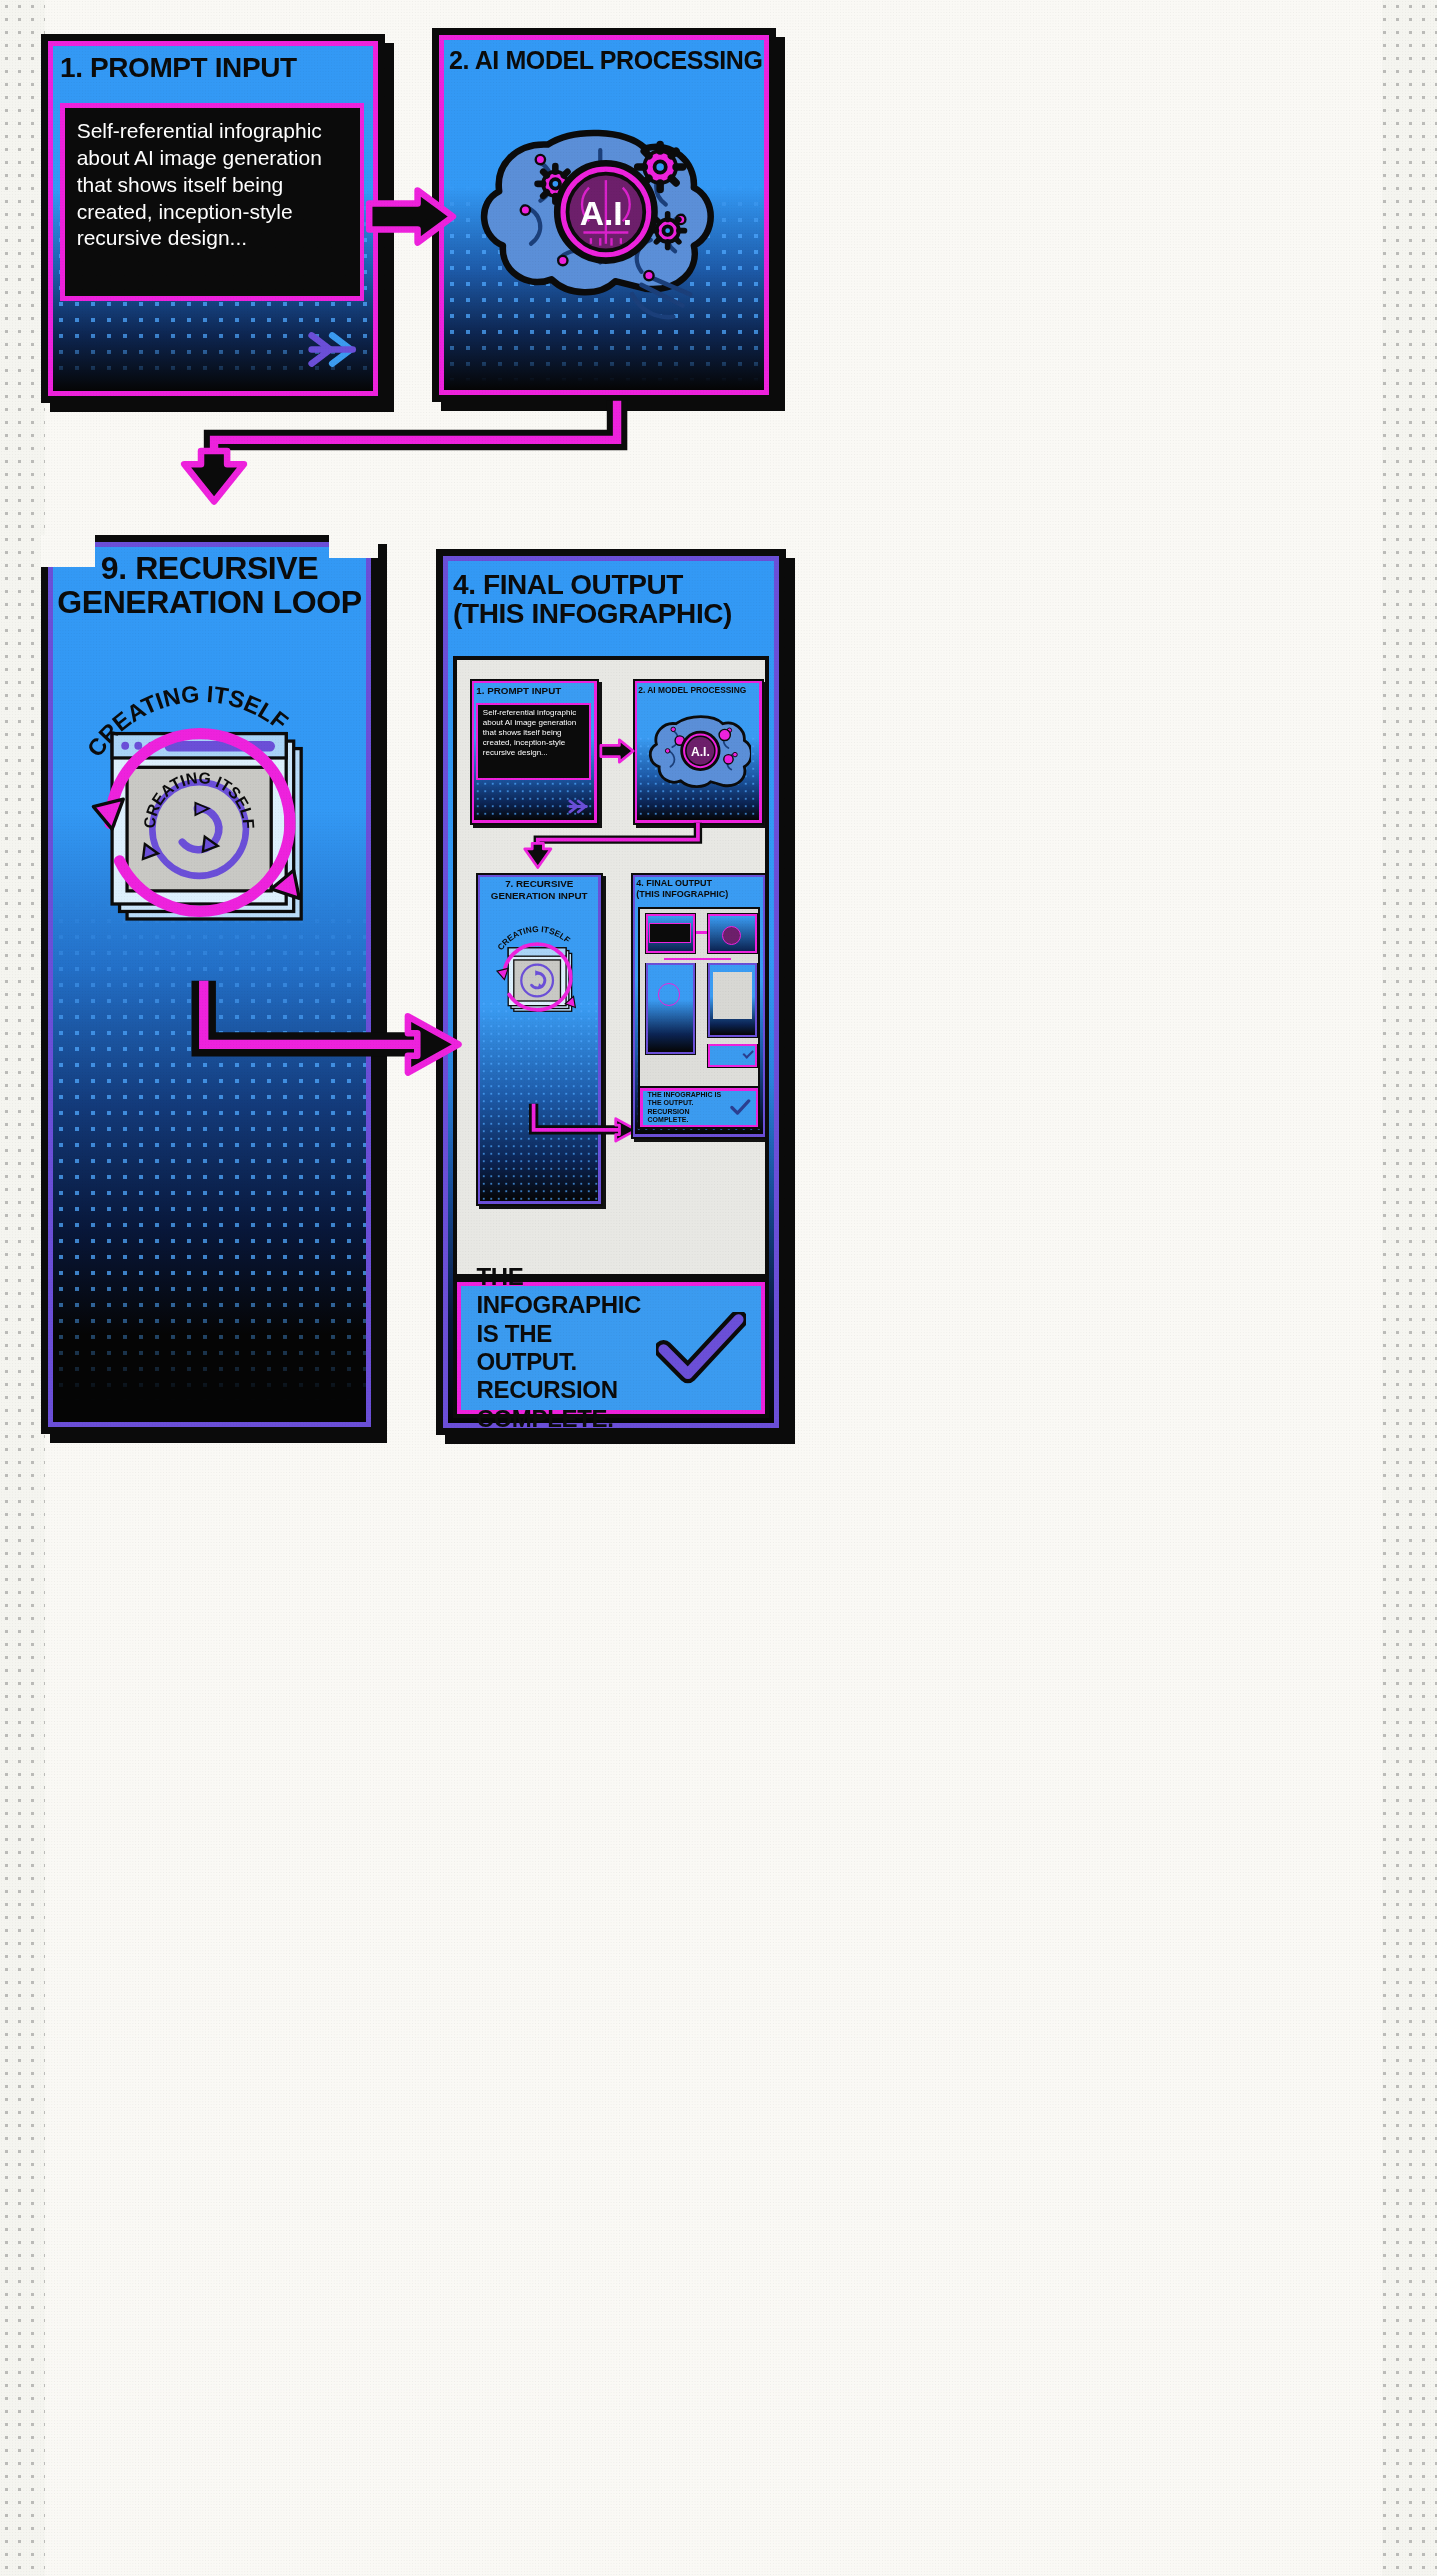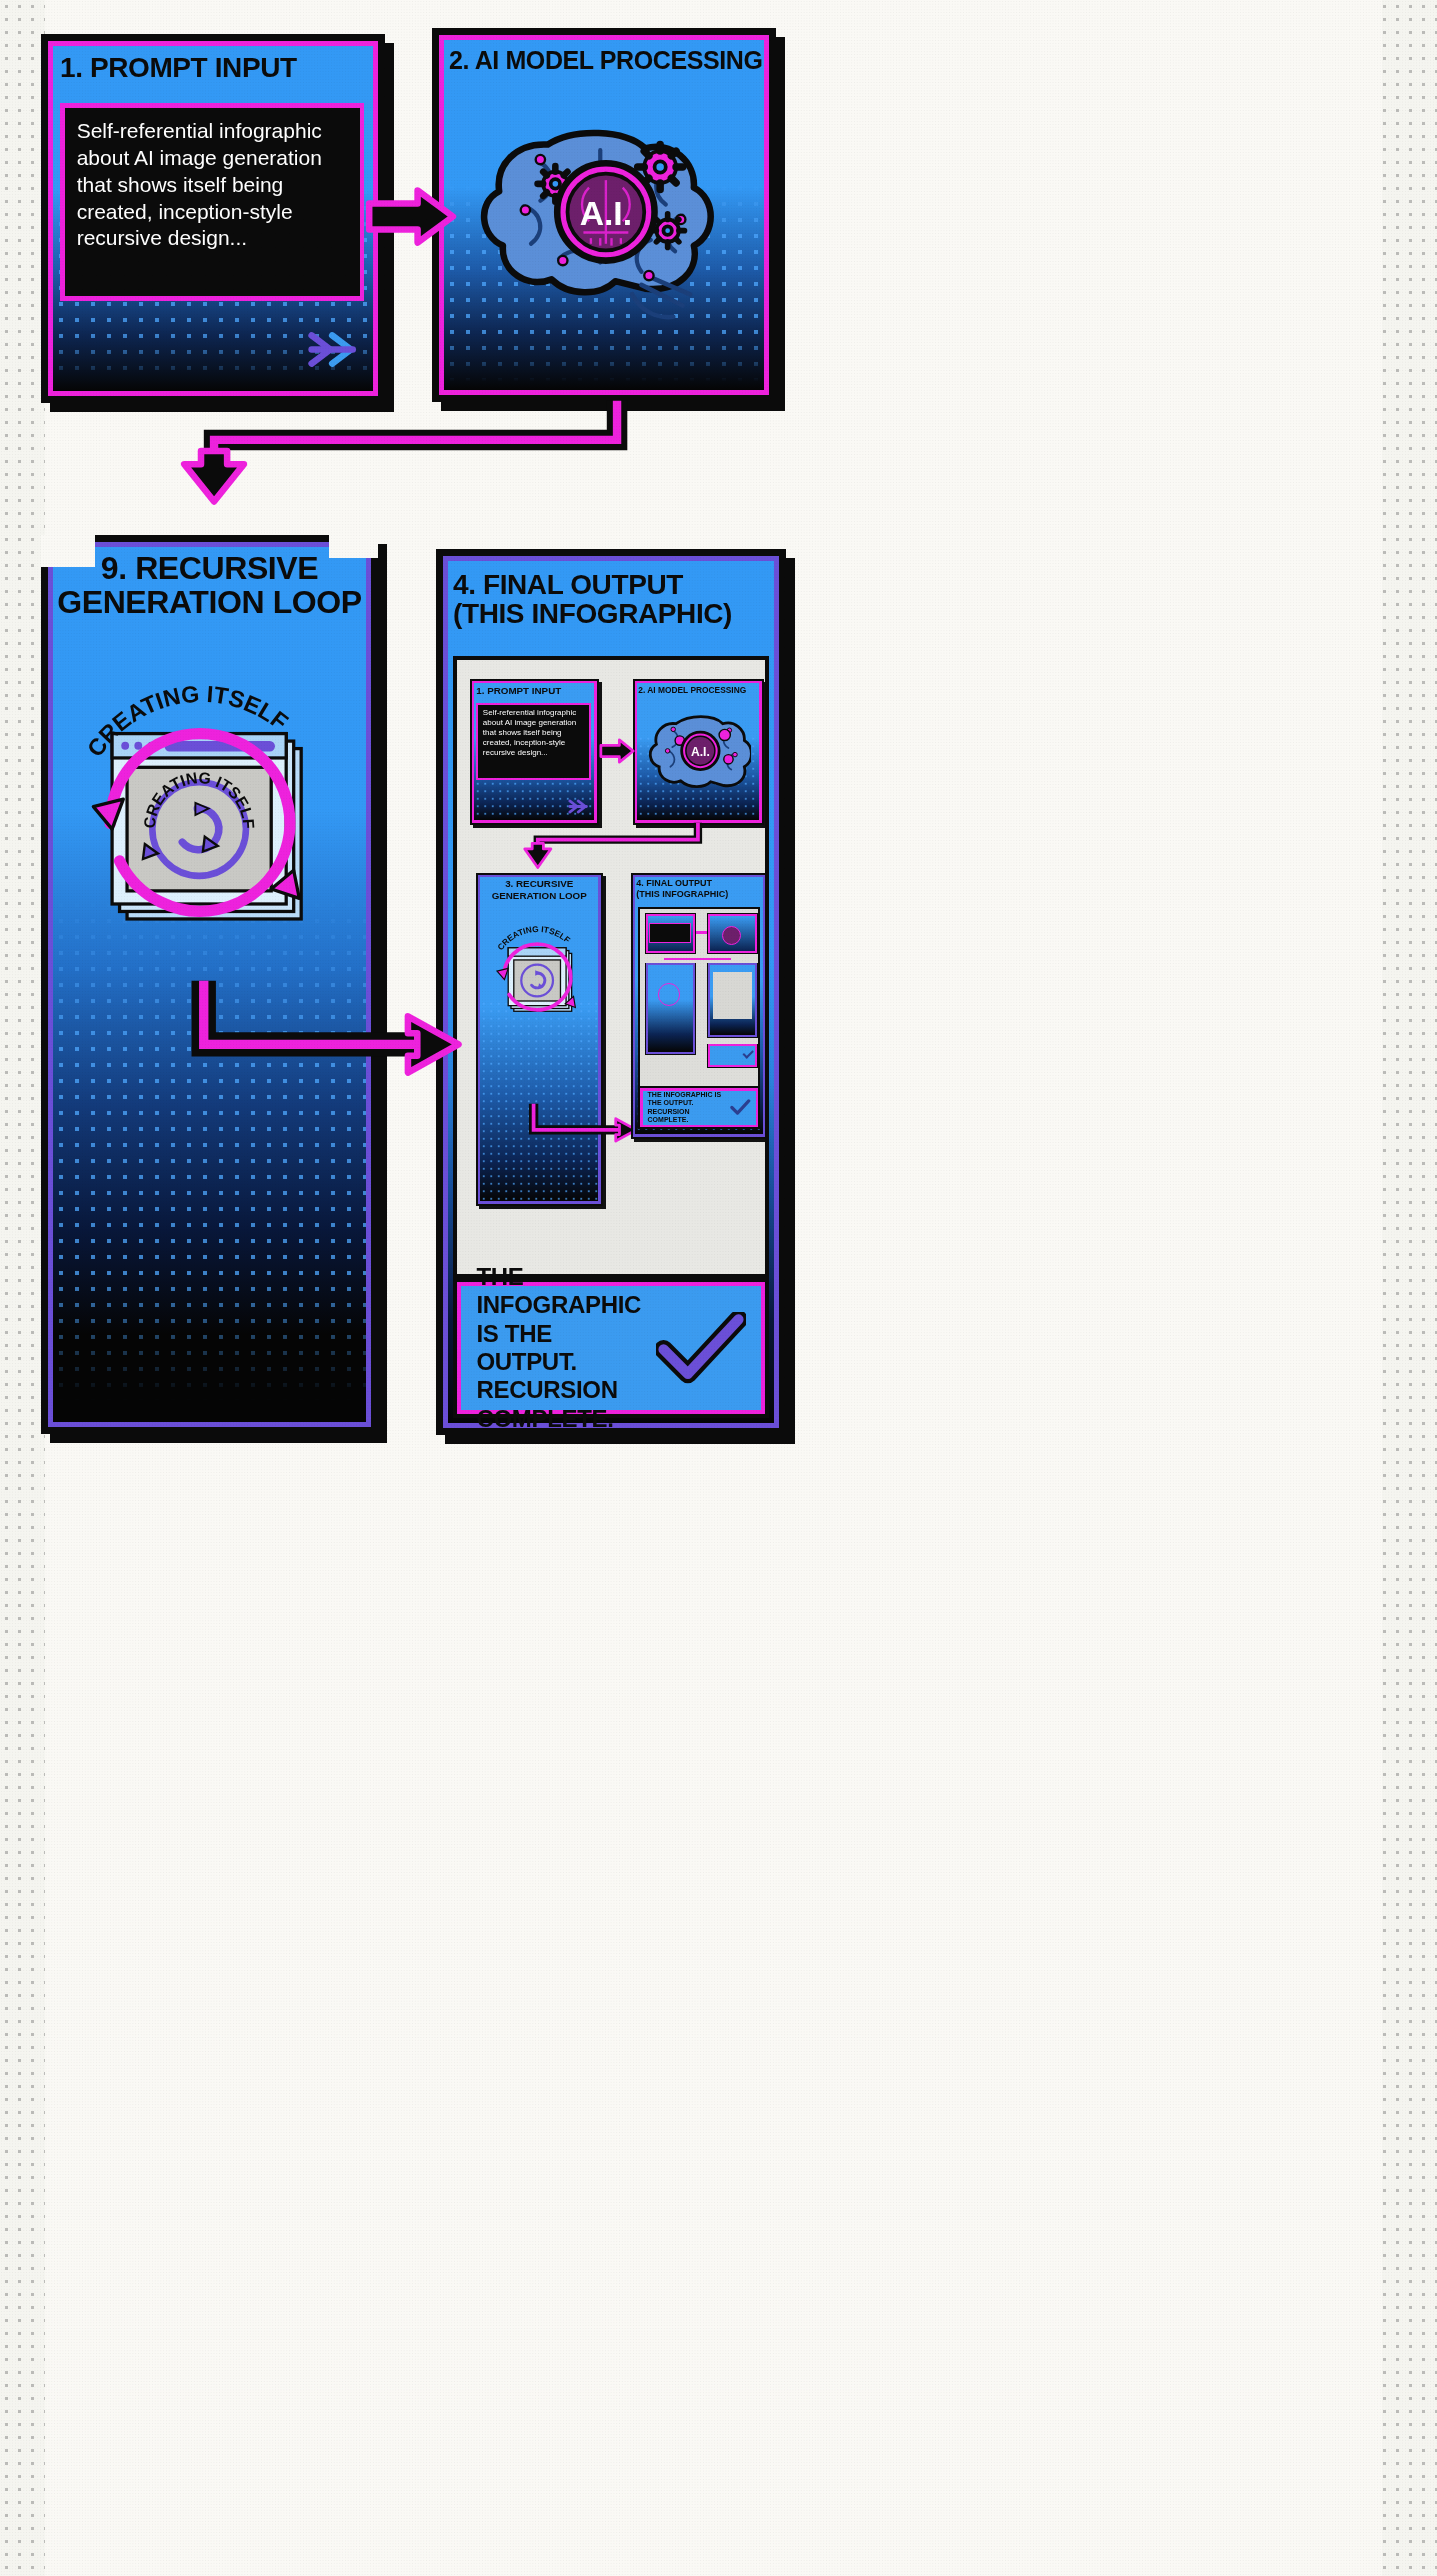"3. RECURSIVE" div { text: 3 -> 7 }
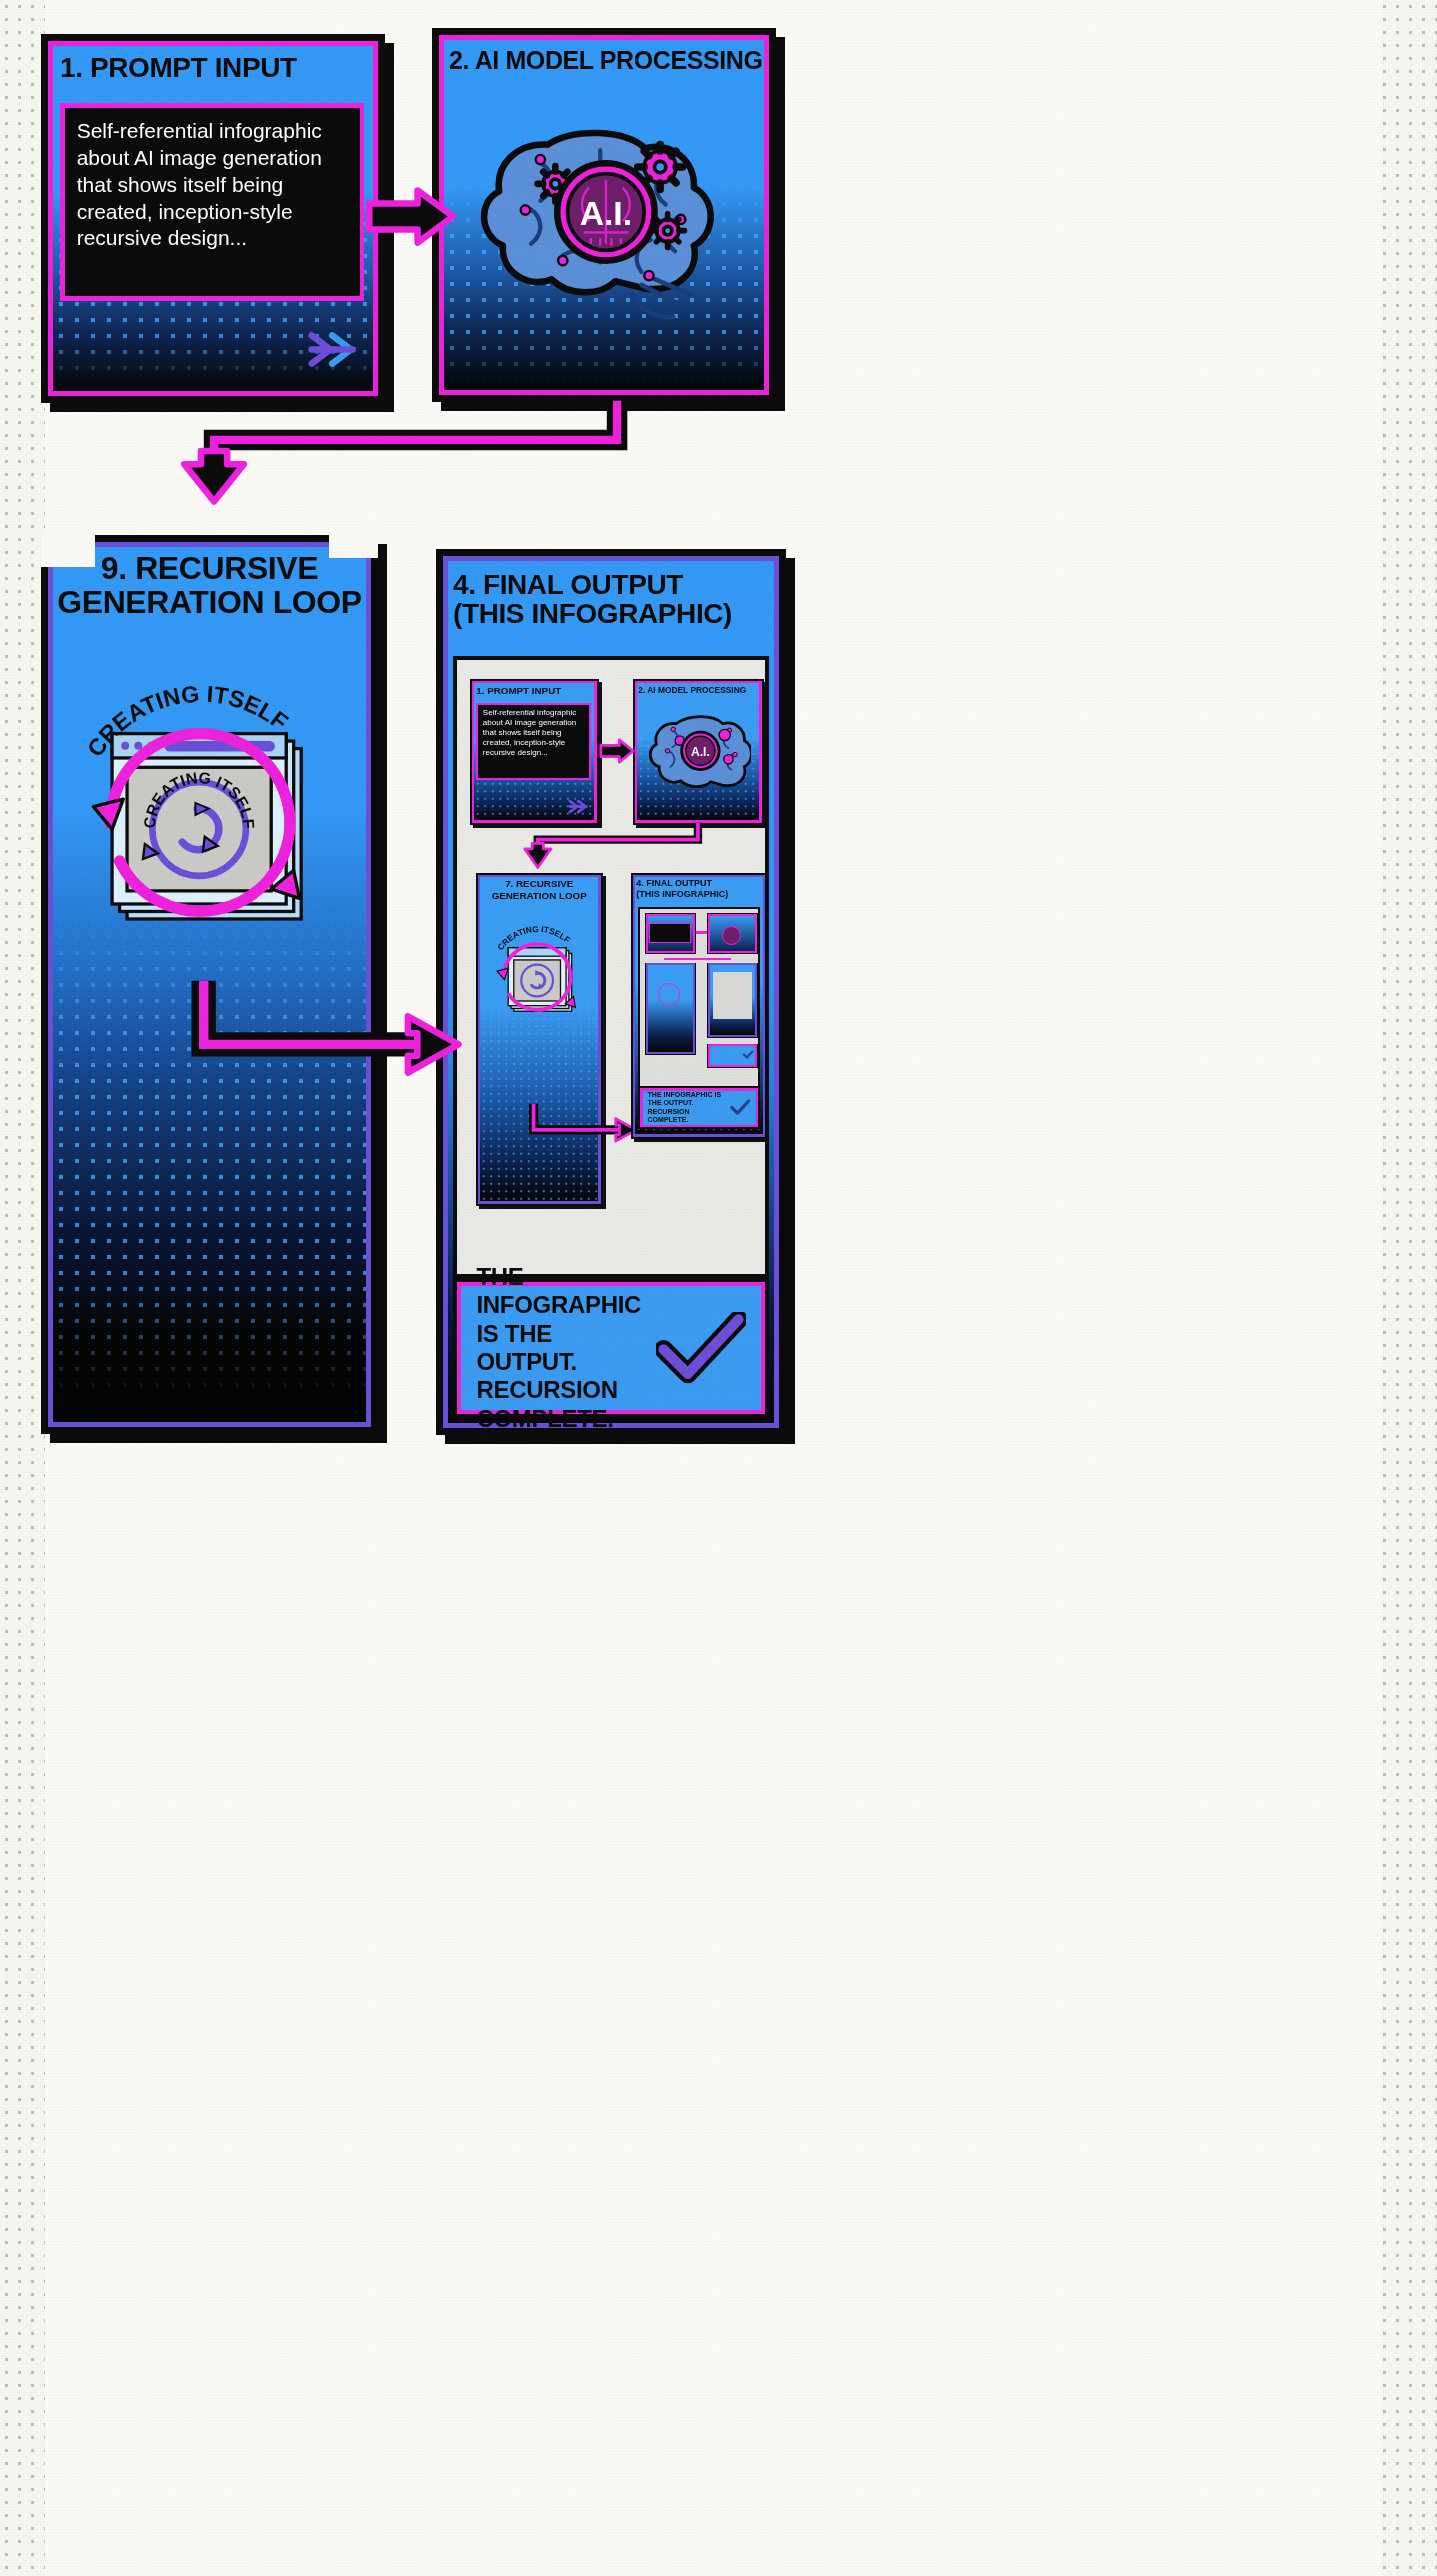"GENERATION LOOP" div { text: LOOP -> INPUT }
